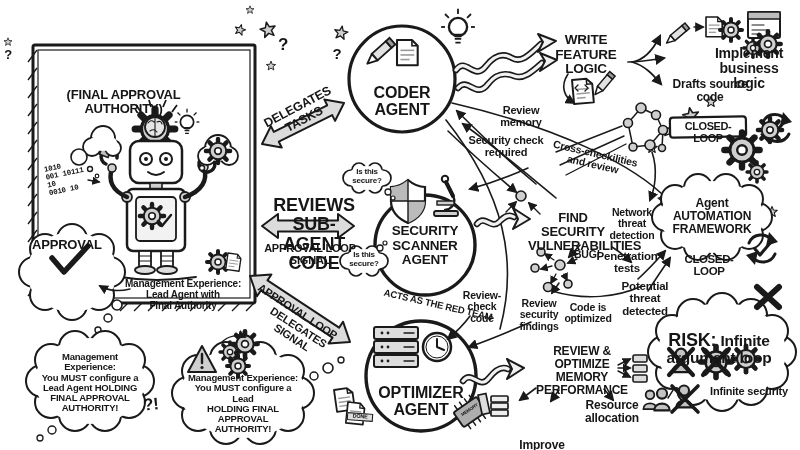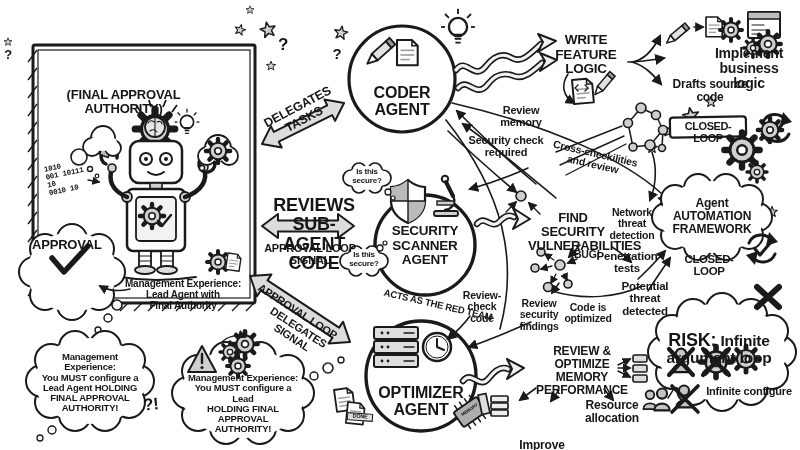"Infinite configure" div.lbl { text: configure -> security }
